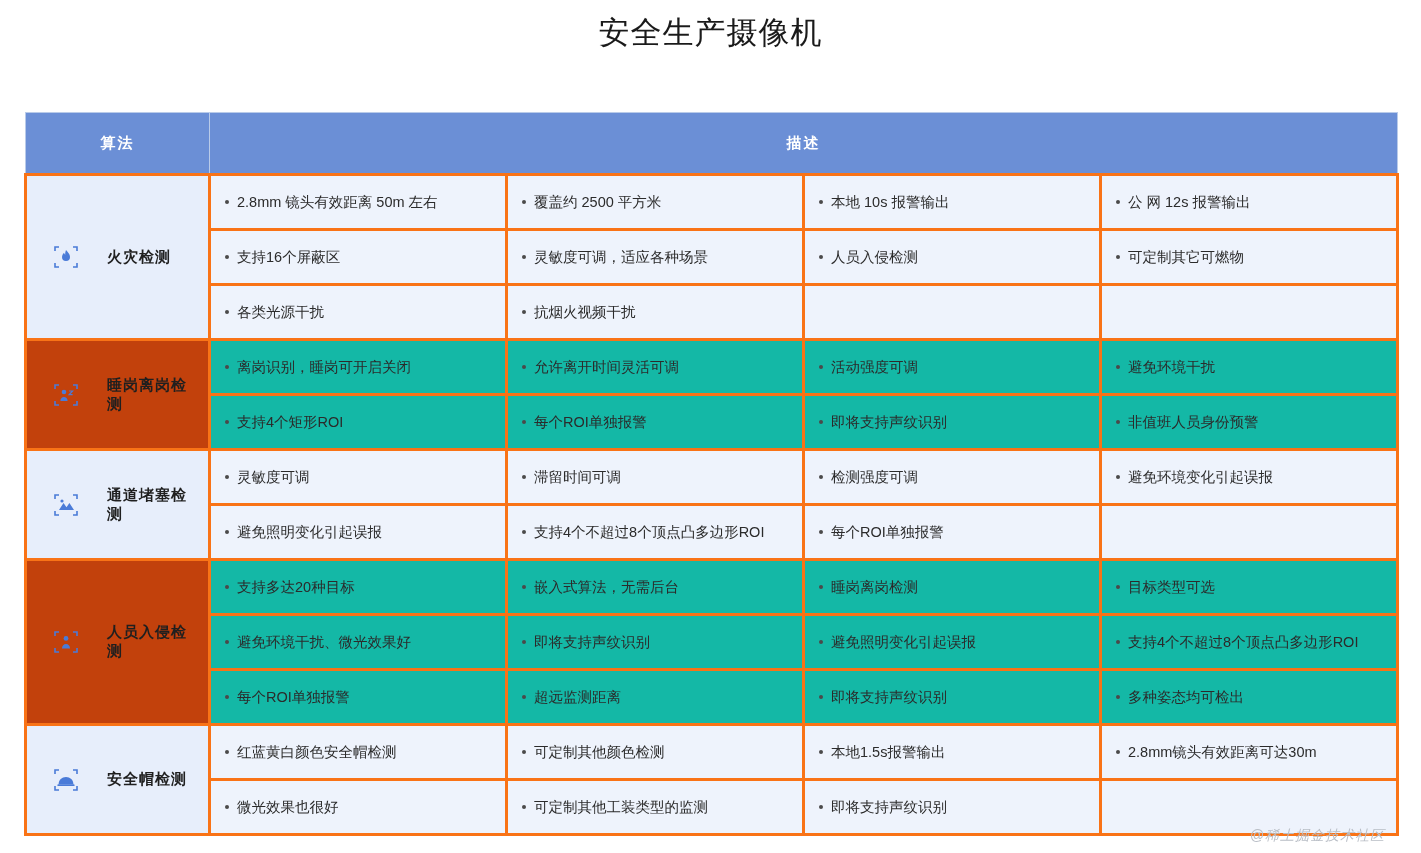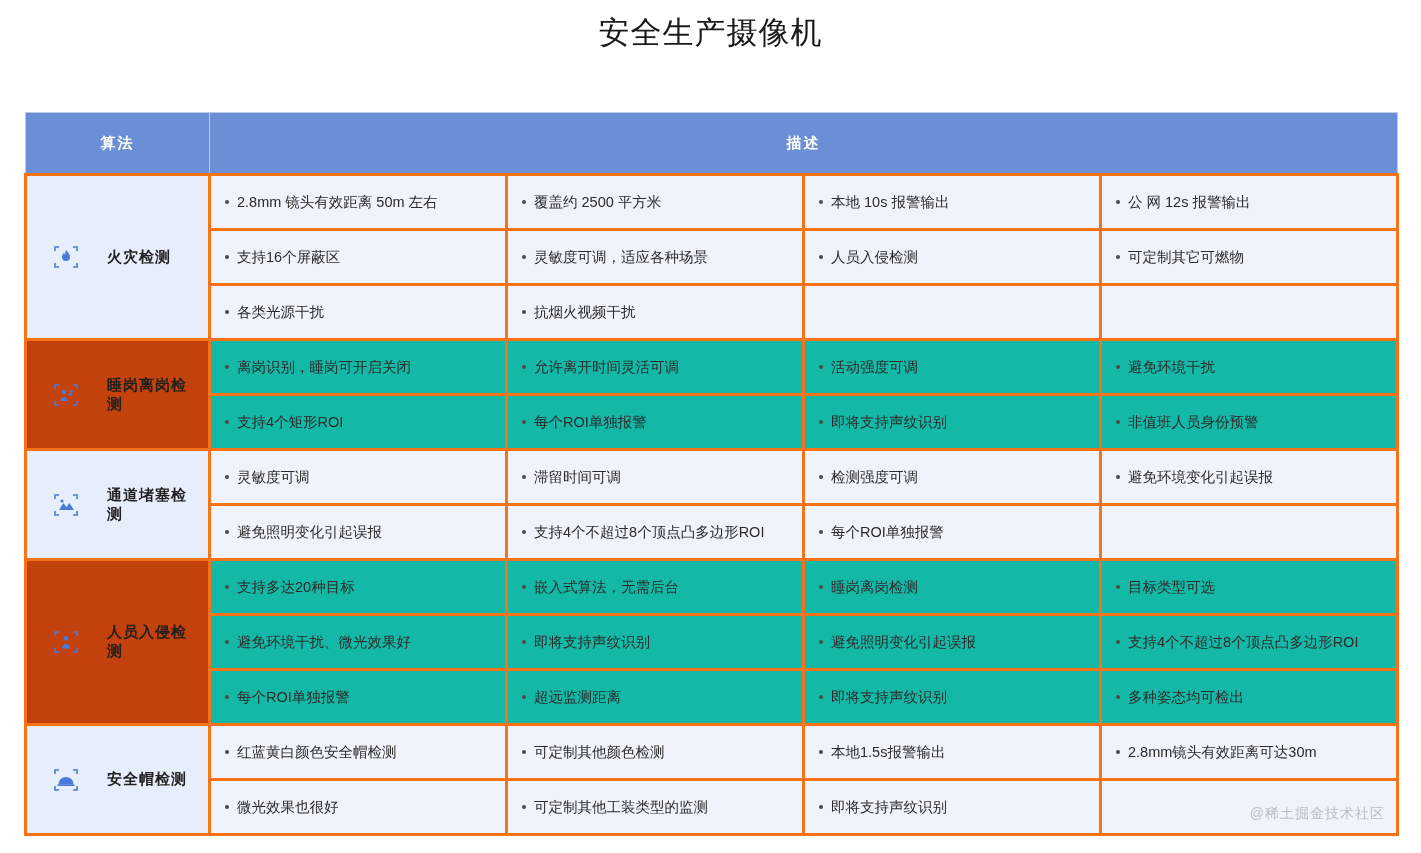"@稀土掘金技术社区" .watermark { bottom: 30px -> 8px; font-style: none -> italic }
